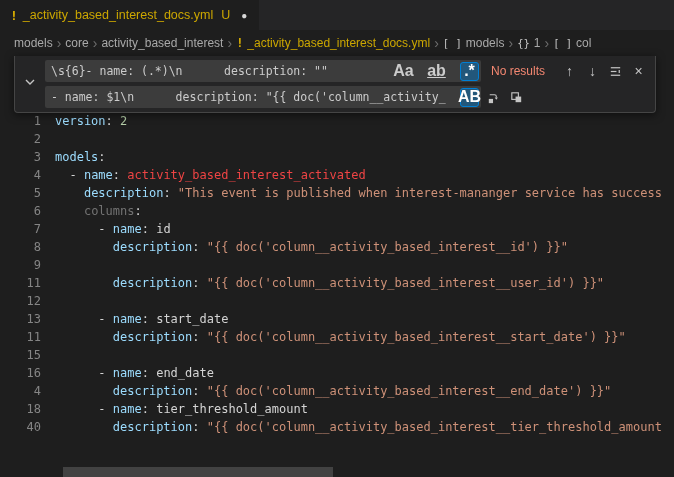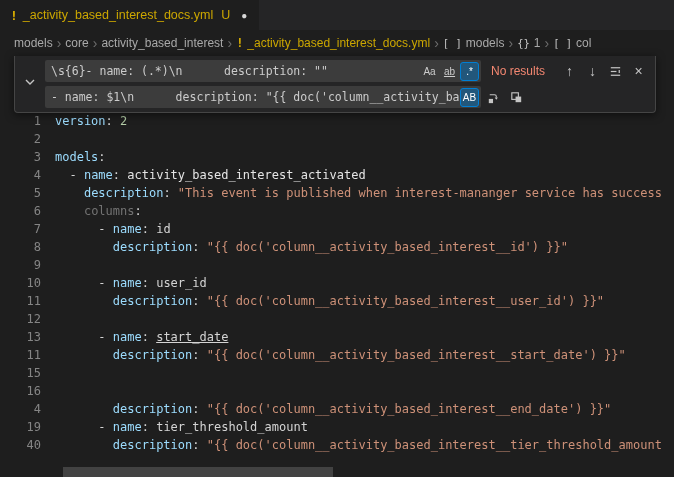"Aa" .opt { font-size: 10px -> 16px; font-weight: none -> bold; margin-left: 1px -> 14px }
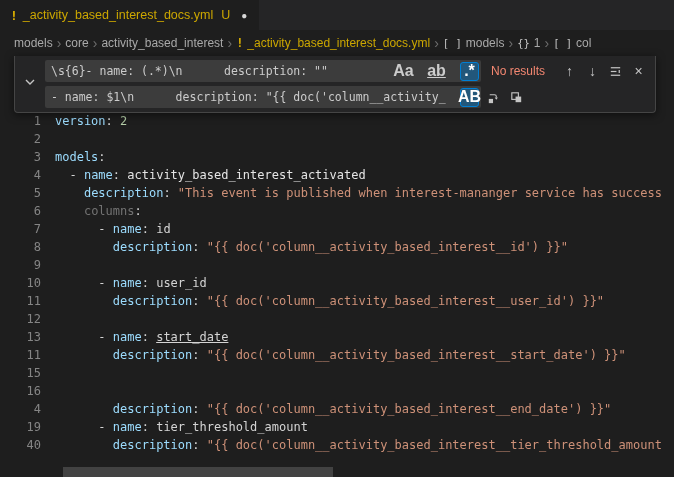"activity_based_interest_activated" span { color: #e5e5e5 -> #ef4444 }
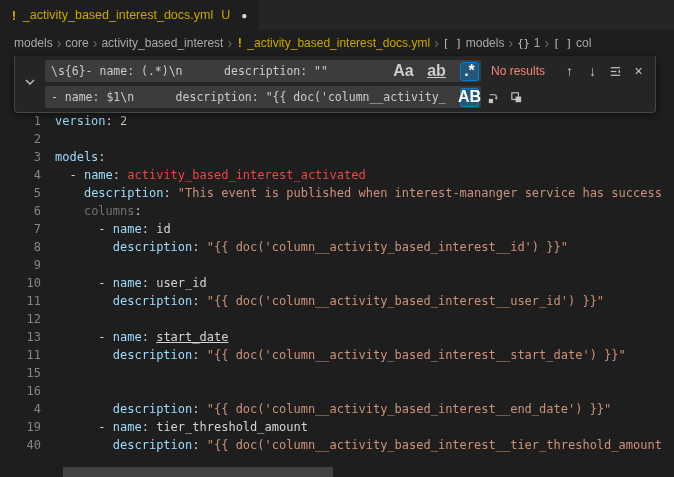"10" div.code-line { html: <div><span>10</span><span><span> - </span><span>name</span><span>: </span><span>user_id</span></span></div> -> none }
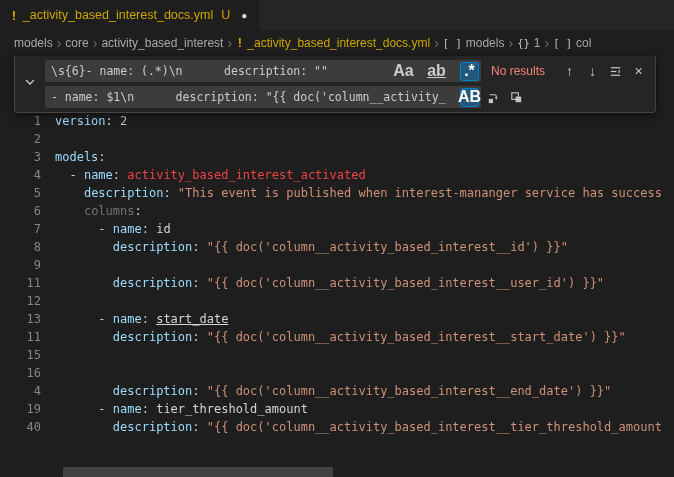"start_date" span { text-decoration: underline -> none }
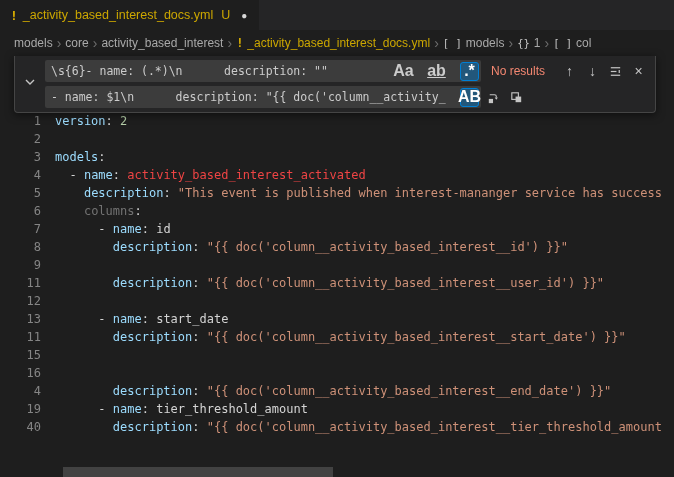"- name: end_date" span.lc { html: none -> <span><span> - </span><span>name</span><span>: </span><span>end_date</span></span> }
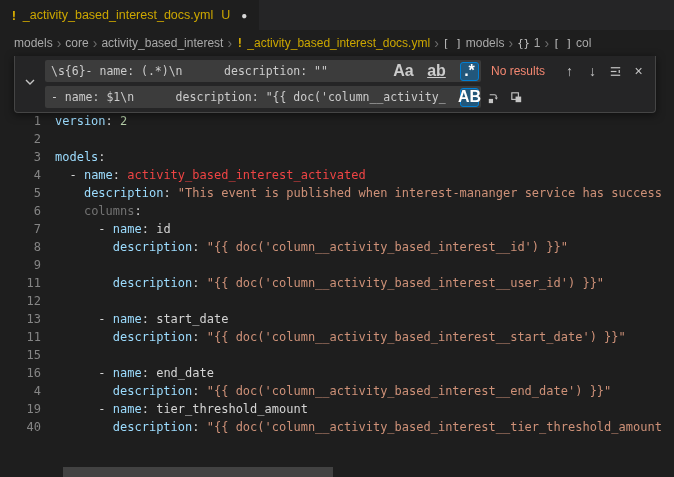"19" span.ln { text: 19 -> 18 }
